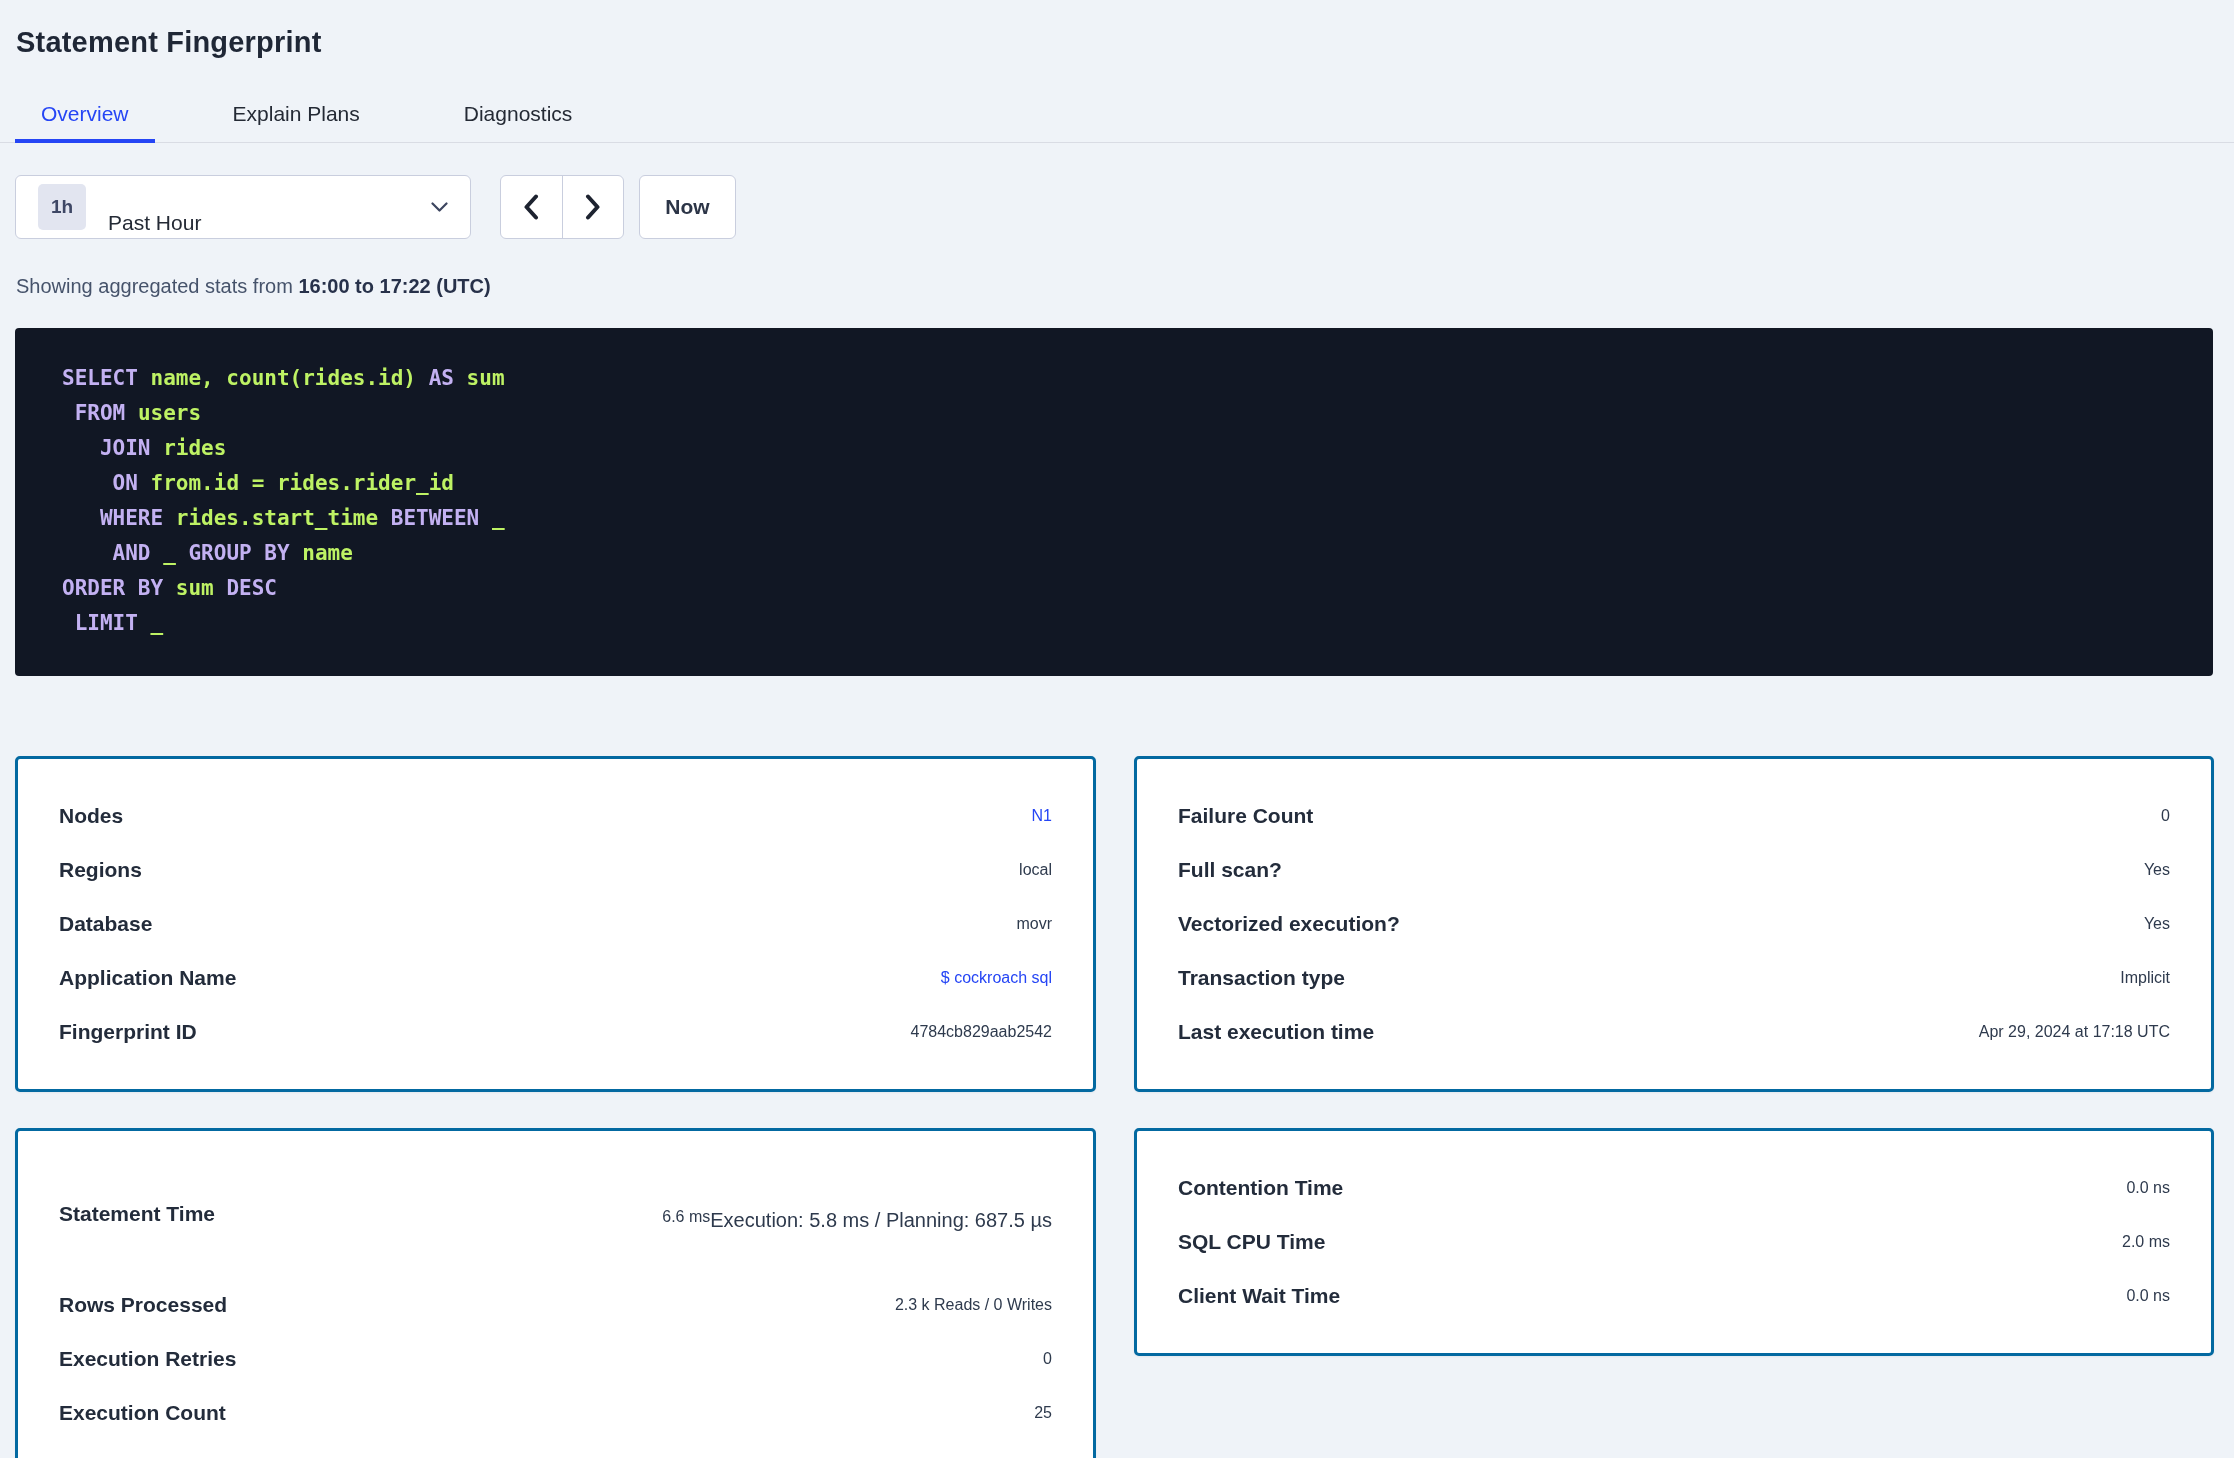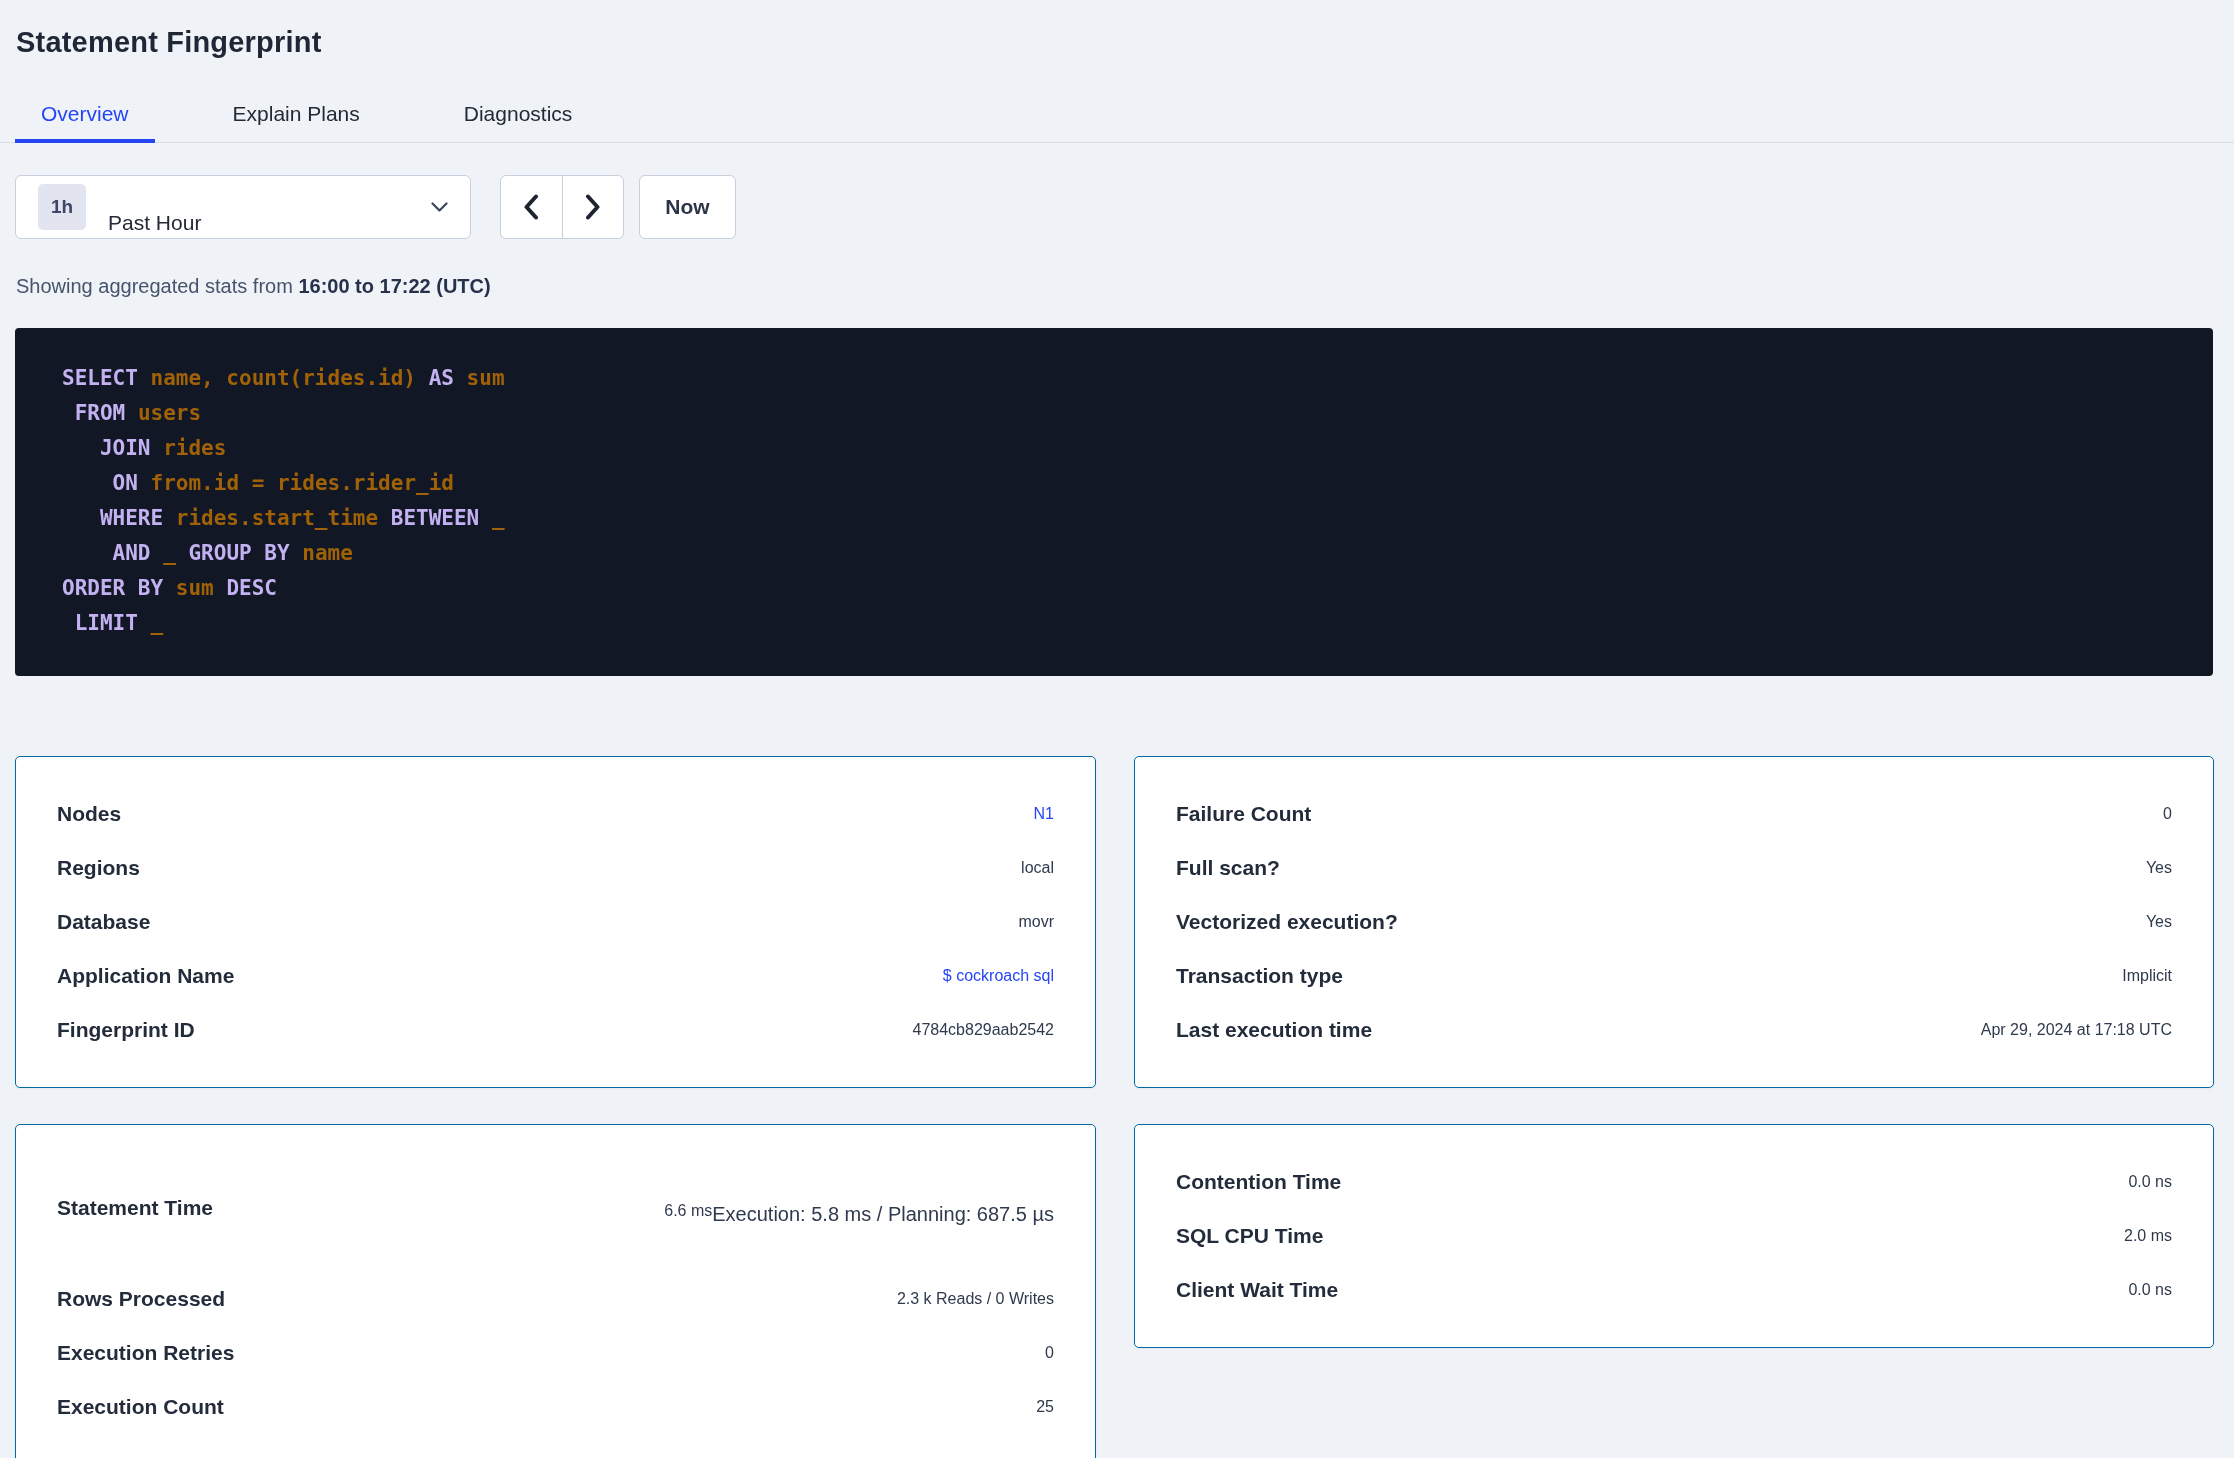"name, count(rides.id)" .pl { color: #a16207 -> #bef264 }
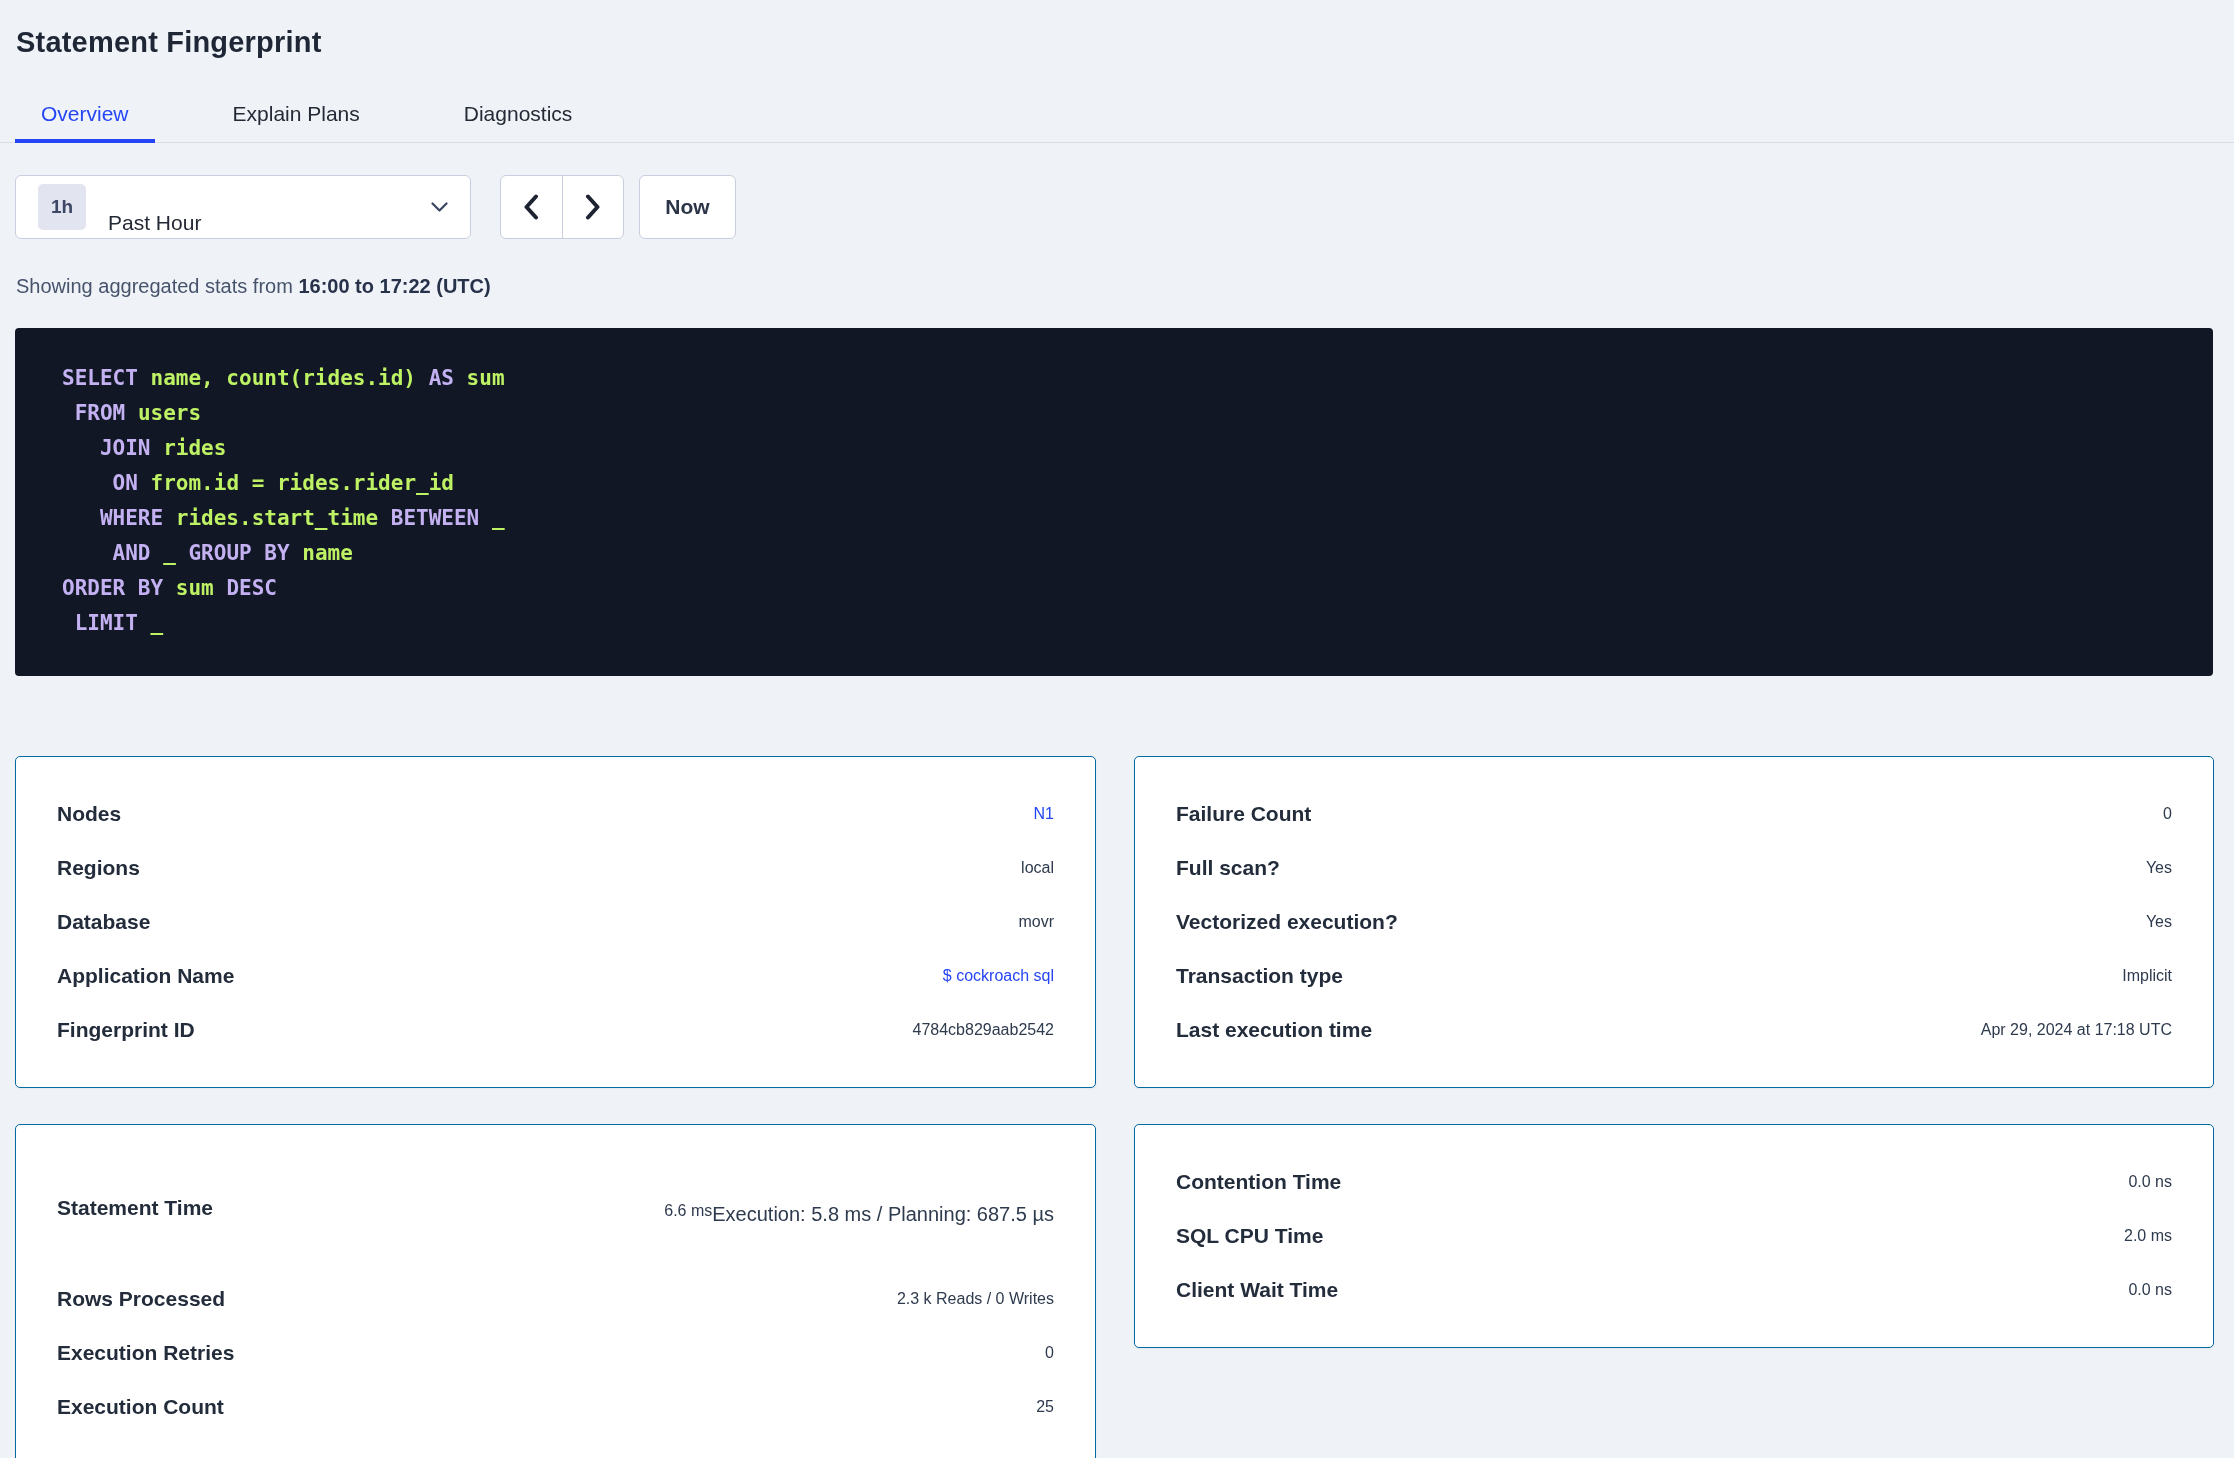"Nodes" .card { border: 1px solid #0369a1 -> 3px solid #0369a1 }
